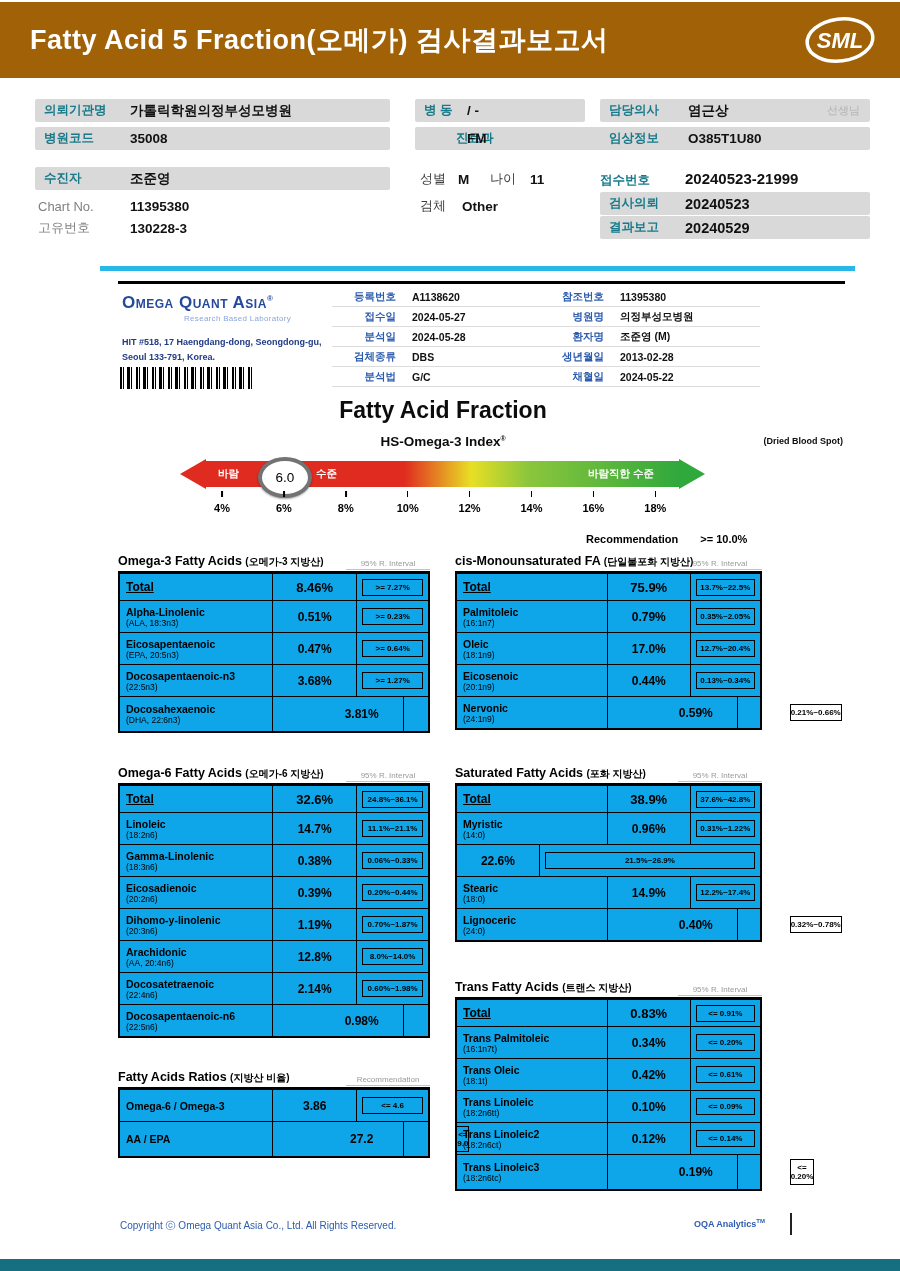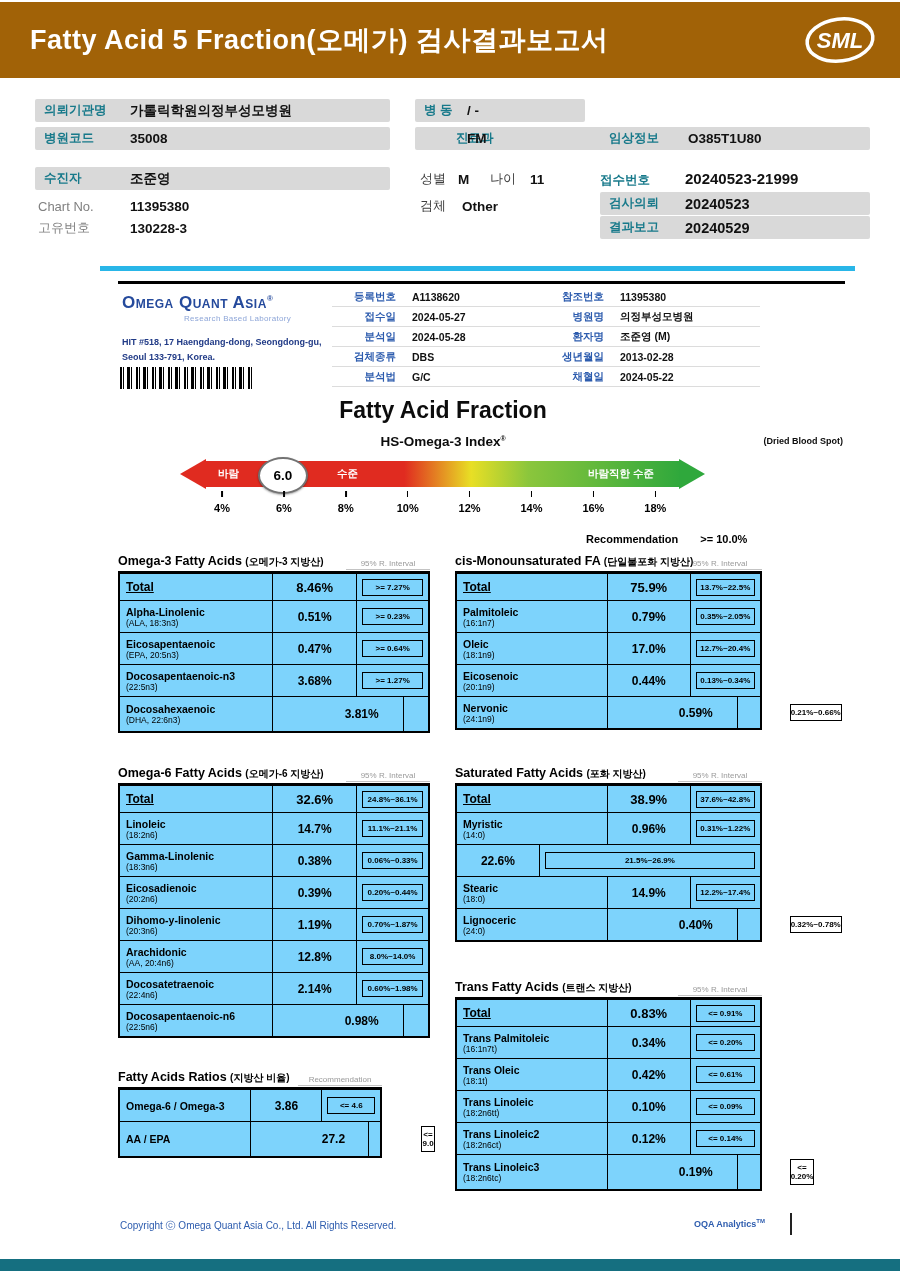"담당의사" div.gbox { html: none -> <div> <span>담당의사</span> <span>염근상</span> <span>선생님</span> </div> }
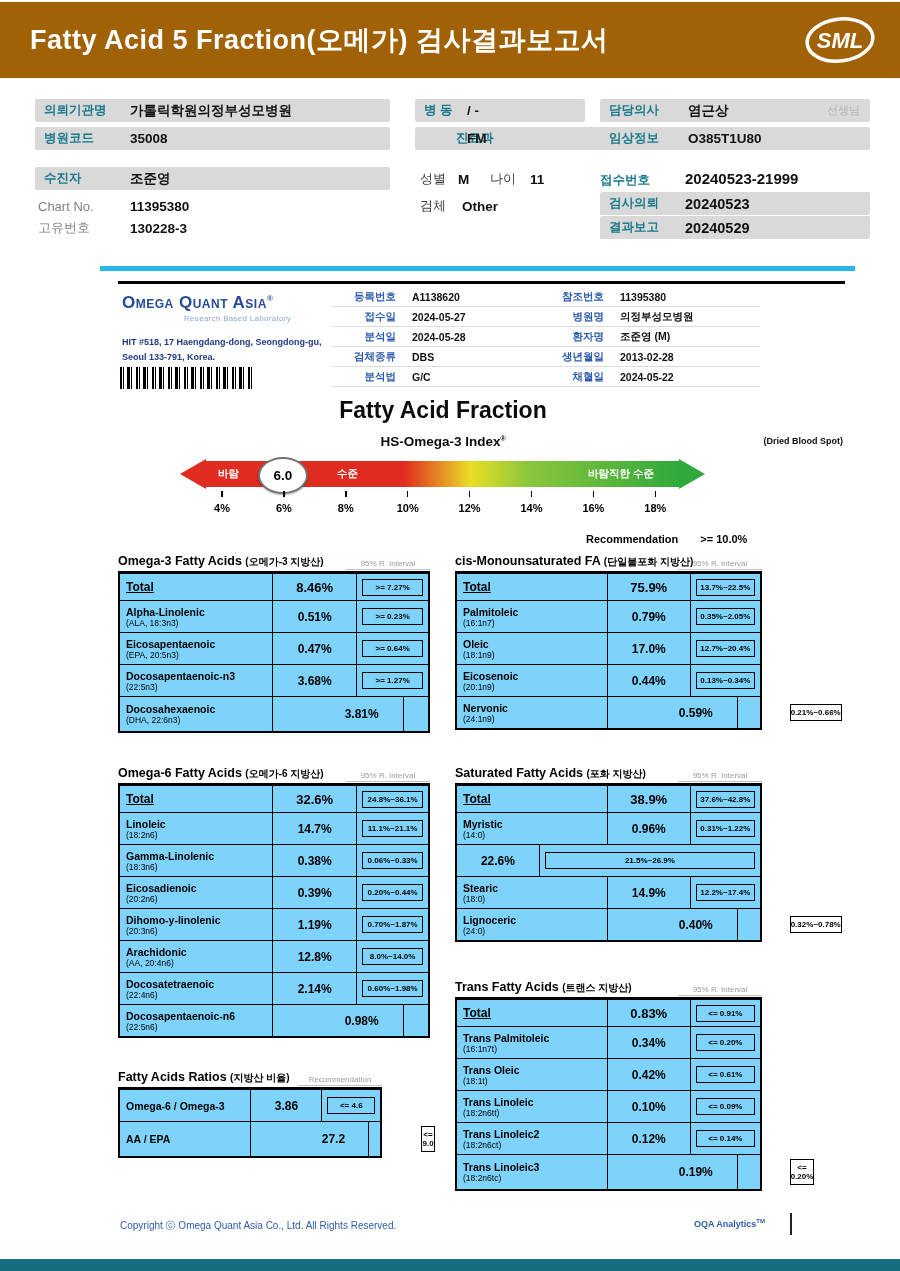"6.0" .gauge-value { border: 2px solid #737373 -> 4px solid #737373; font-weight: 700 -> 400 }
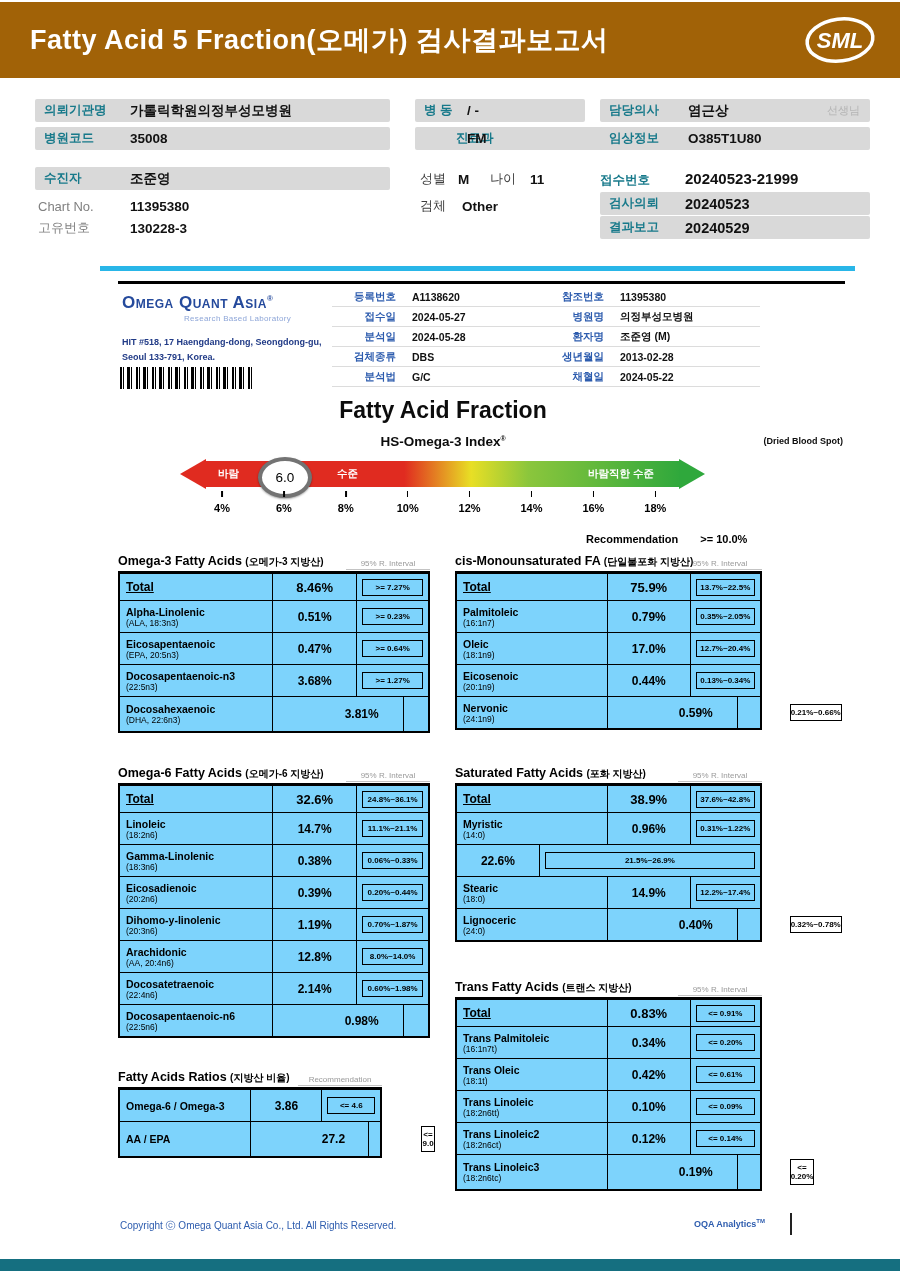"수준" .glabel.l2 { margin-left: 21px -> none }
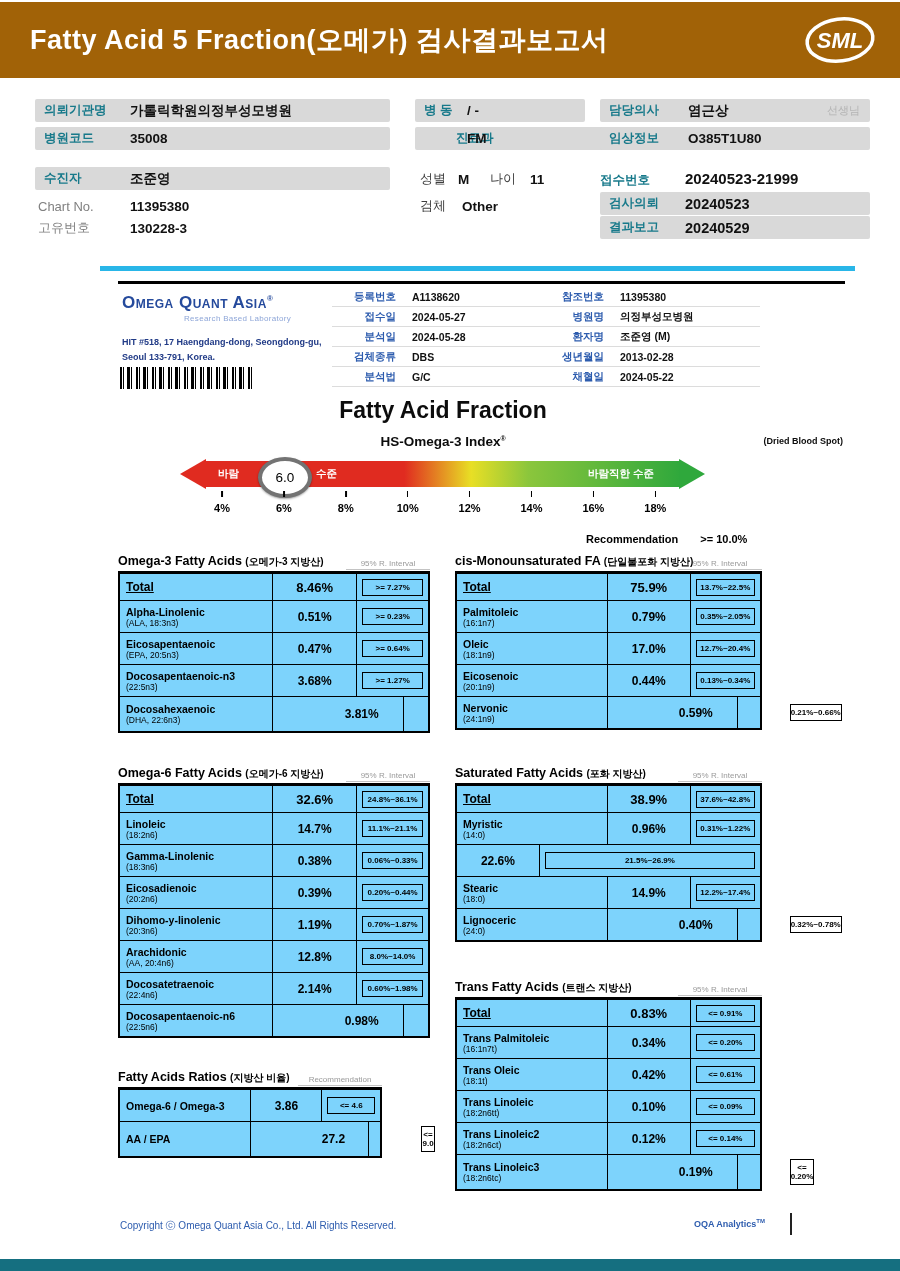"Total" .ft-table { background: #7dd3fc -> #0ea5e9 }
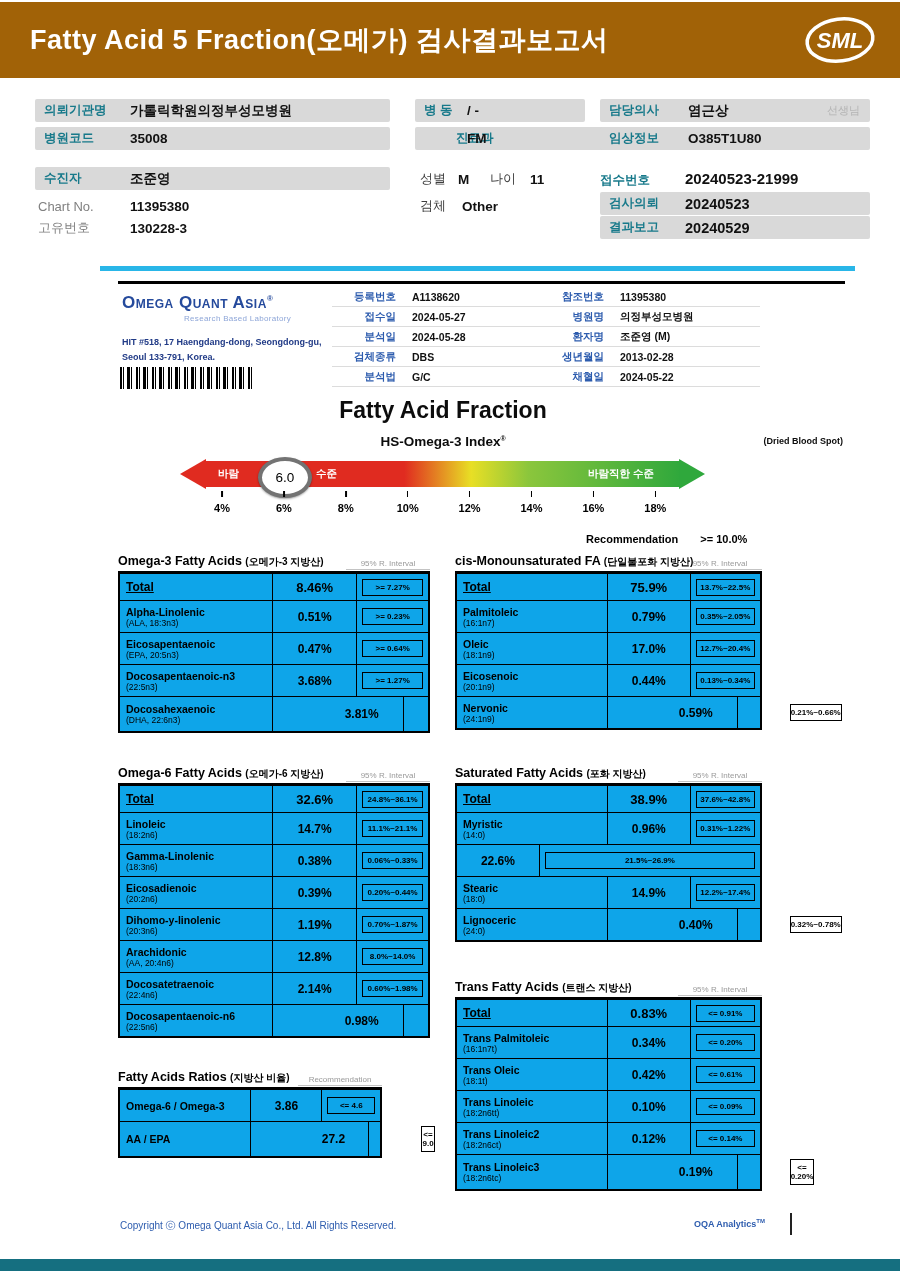"Fatty Acids Ratios (지방산 비율)" section.ft { width: 264px -> 312px }
